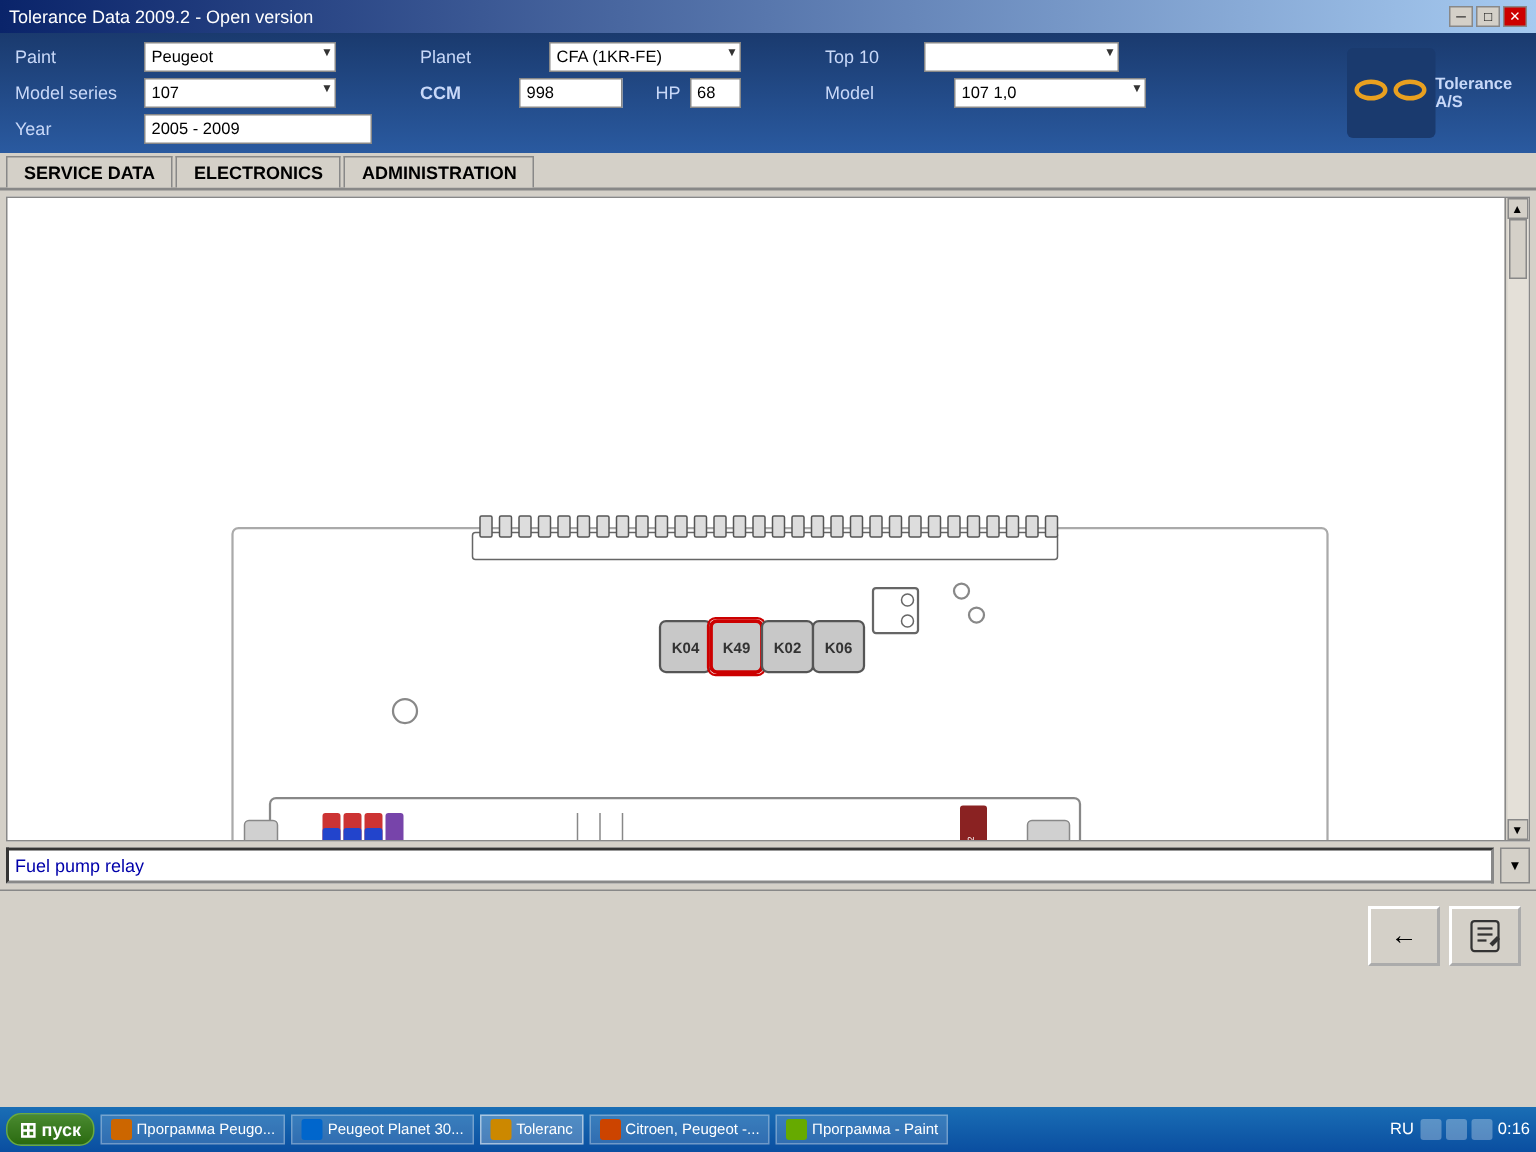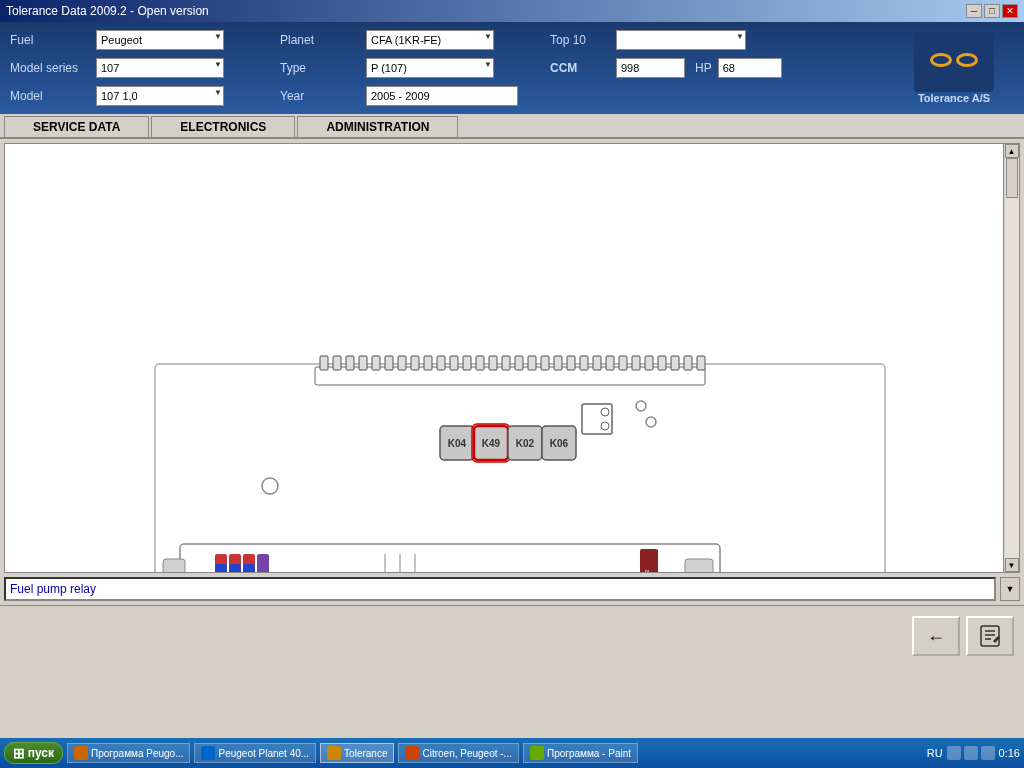"Fuel" span.field-label { text: Fuel -> Paint }
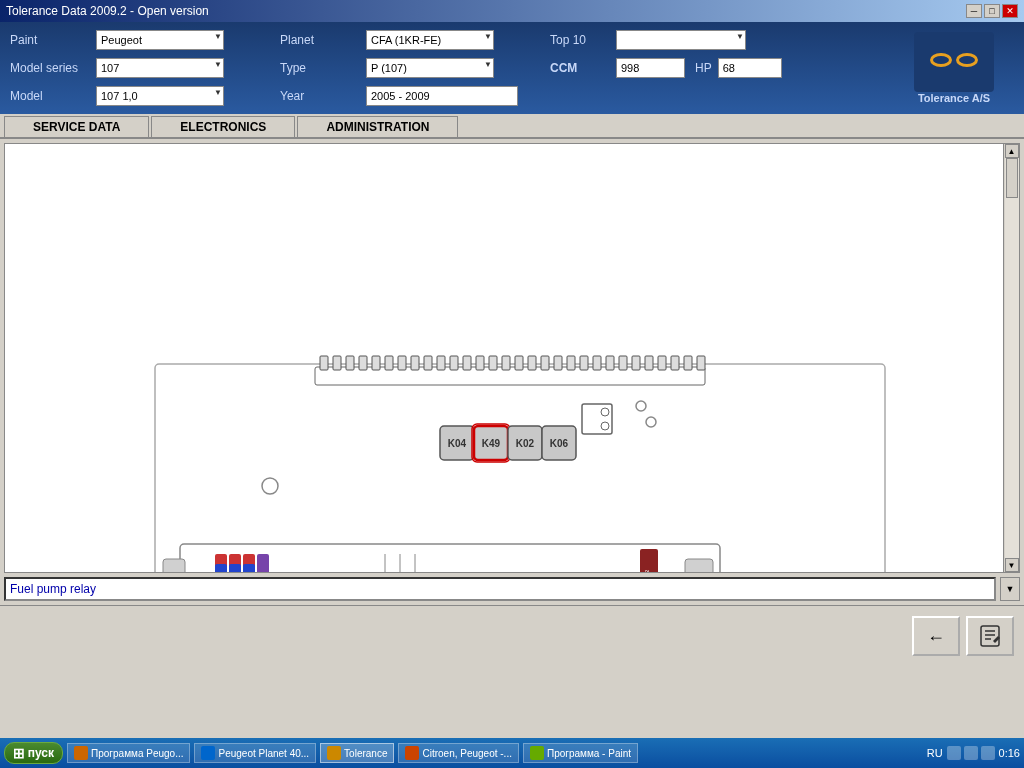"Type" div.field-row { html: <div> <span>Type</span> <div> <select> <option>P (107)</option> </select> </div> </div> -> none }
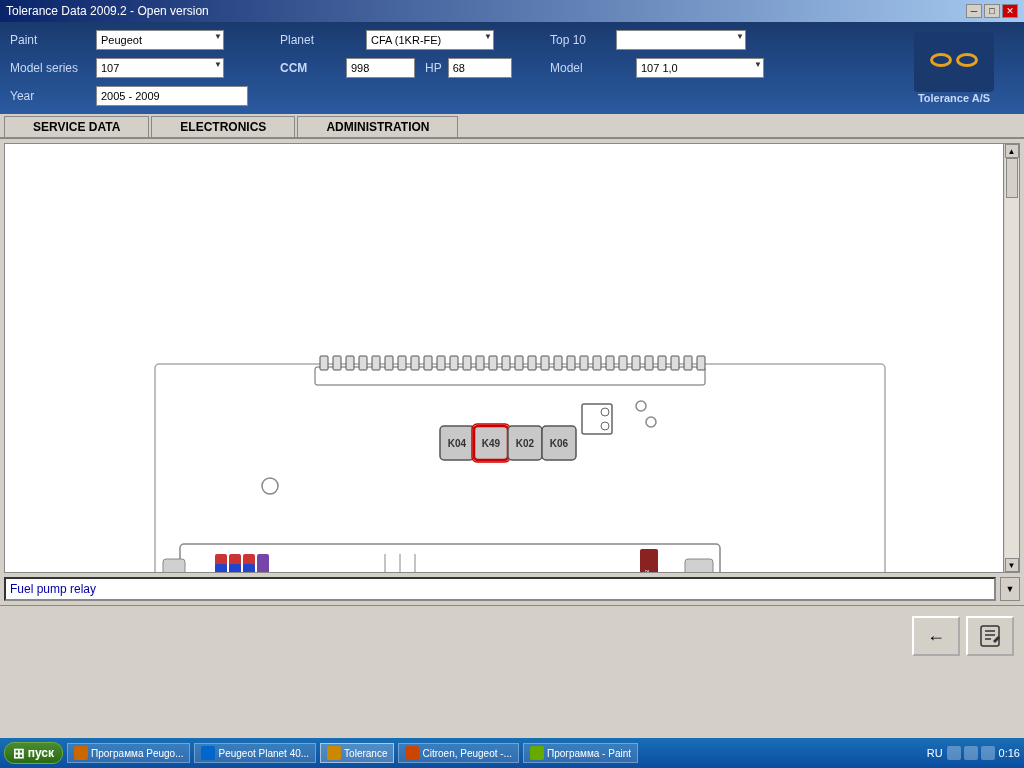"HP" span { margin-left: 4px -> 16px }
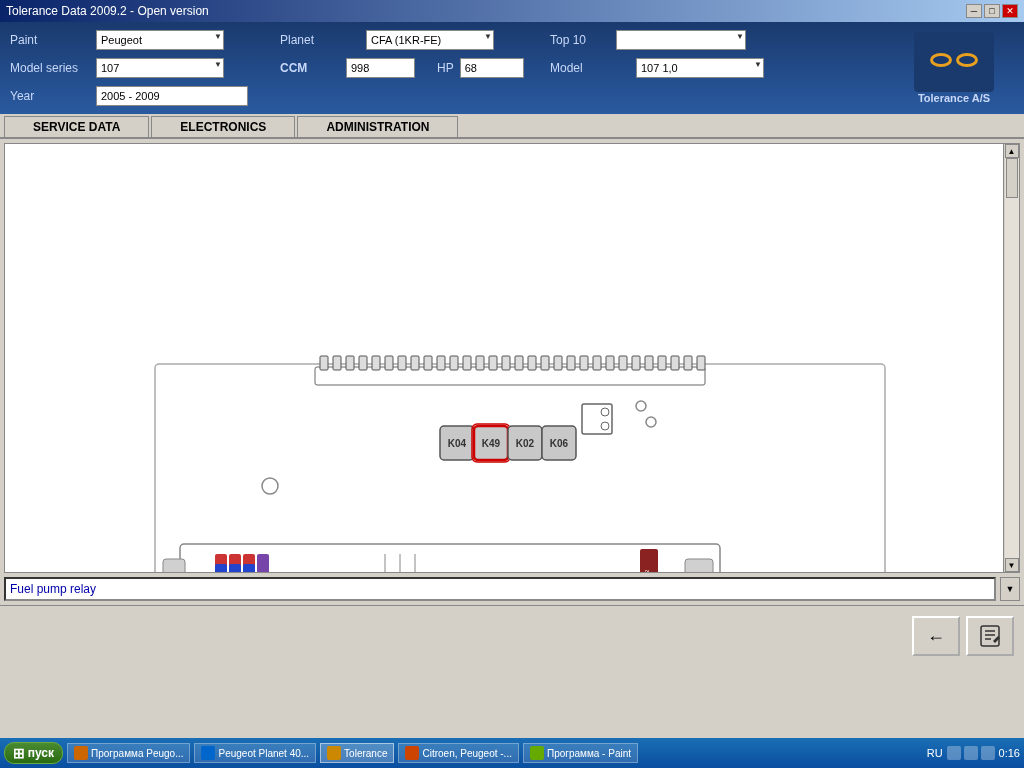"68" input.field-input { width: 64px -> 34px }
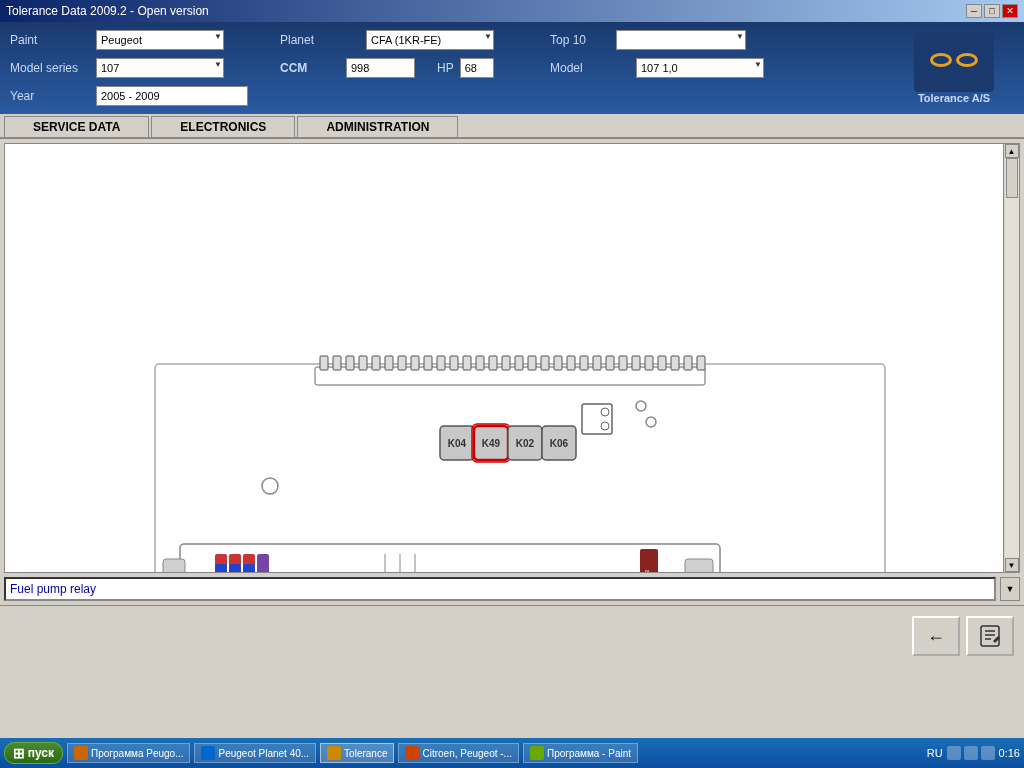"Tolerance A/S" #logo-area { flex-direction: column -> row }
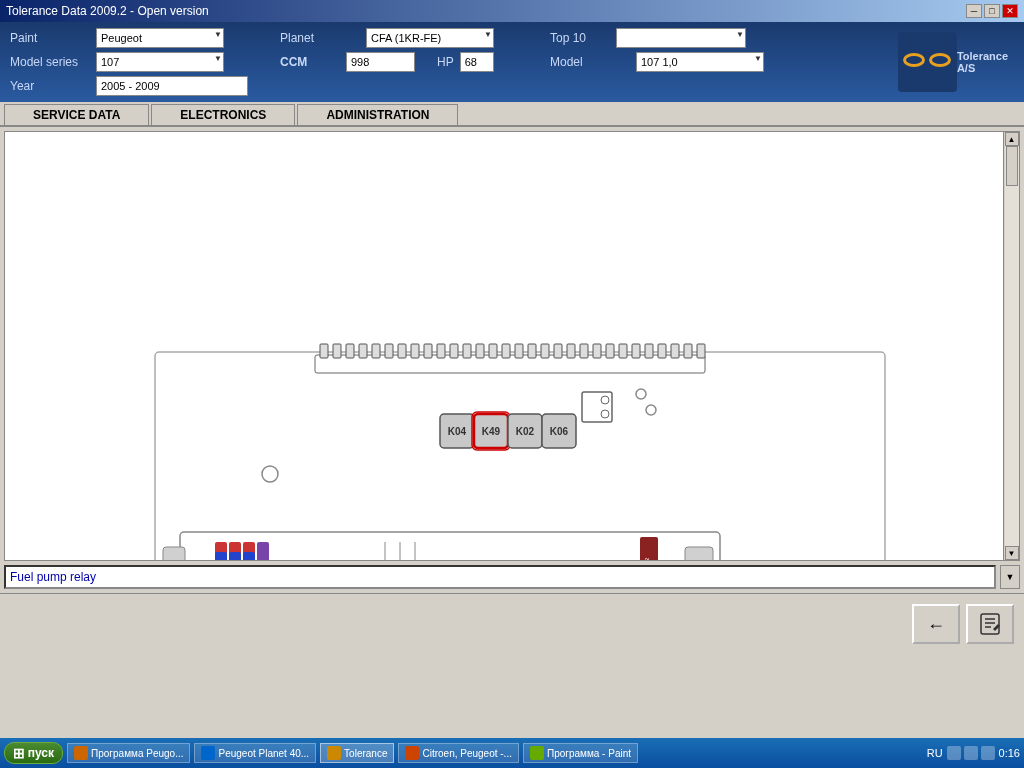"SERVICE DATA" .nav-btn { padding: 3px 28px -> 3px 11px }
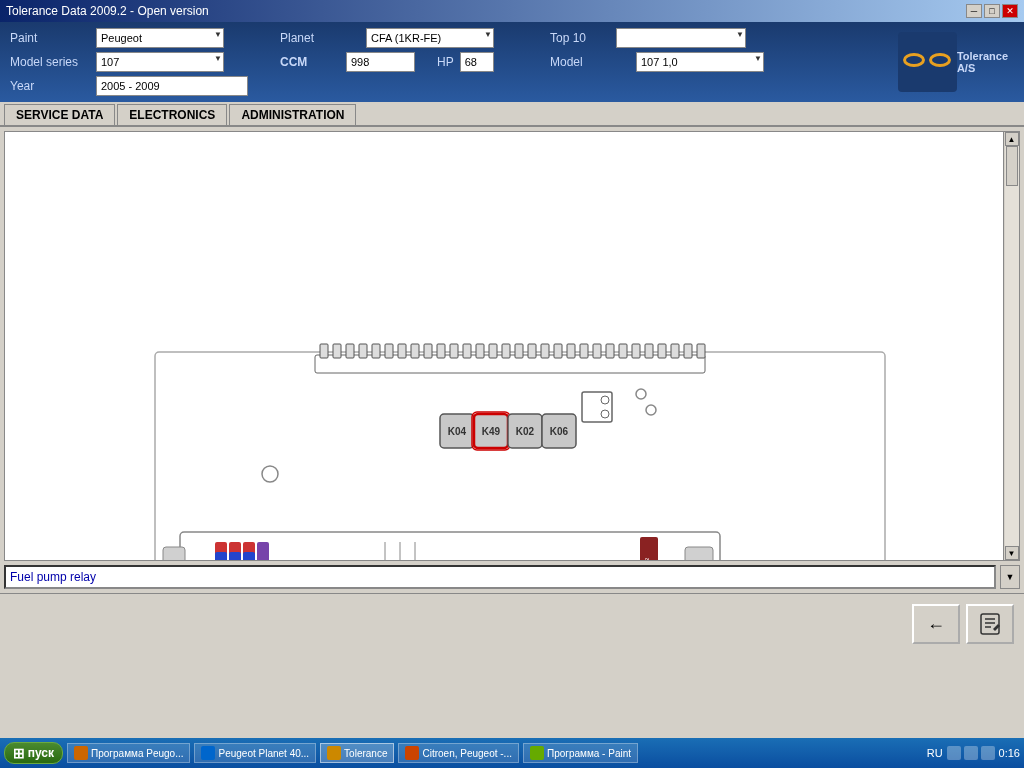"Peugeot Planet 40..." span { text: 40 -> 30 }
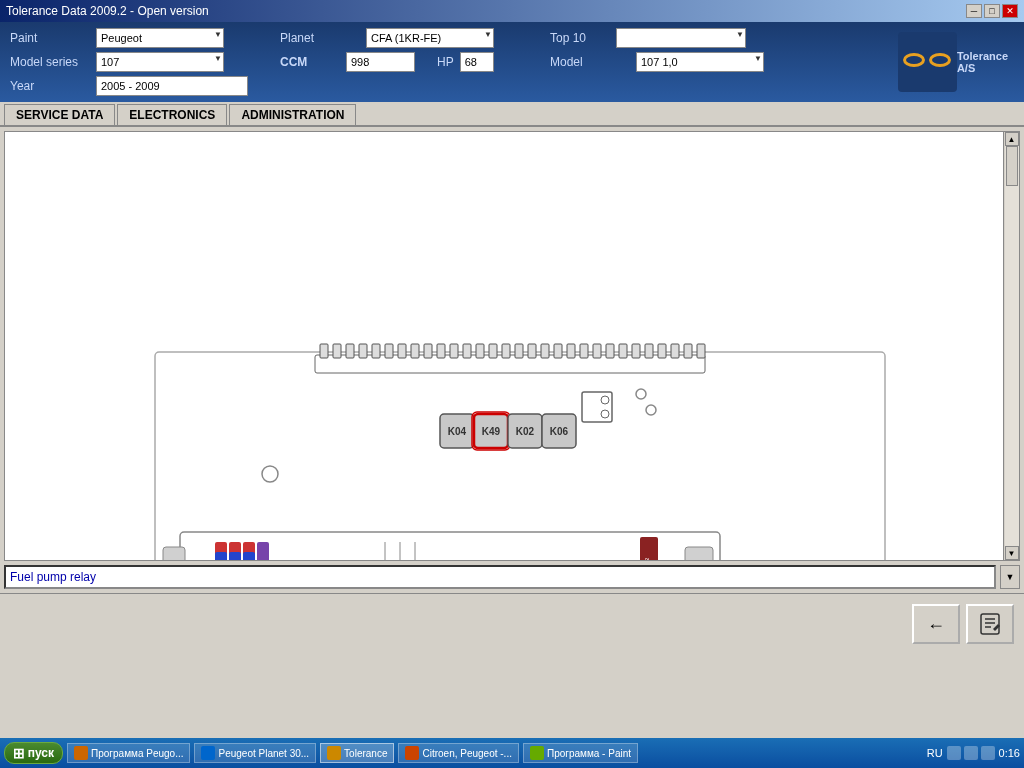"Tolerance" span { text: Tolerance -> Toleranc }
